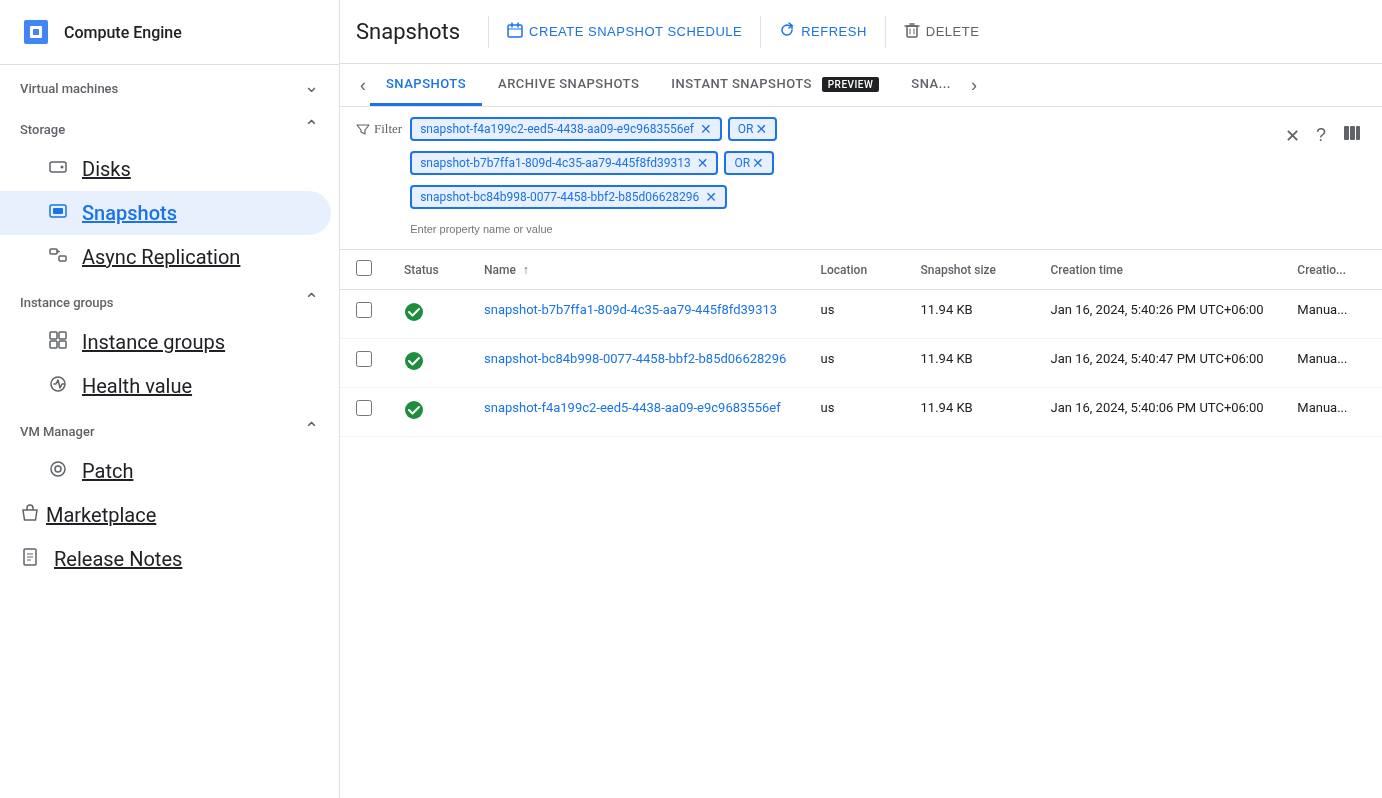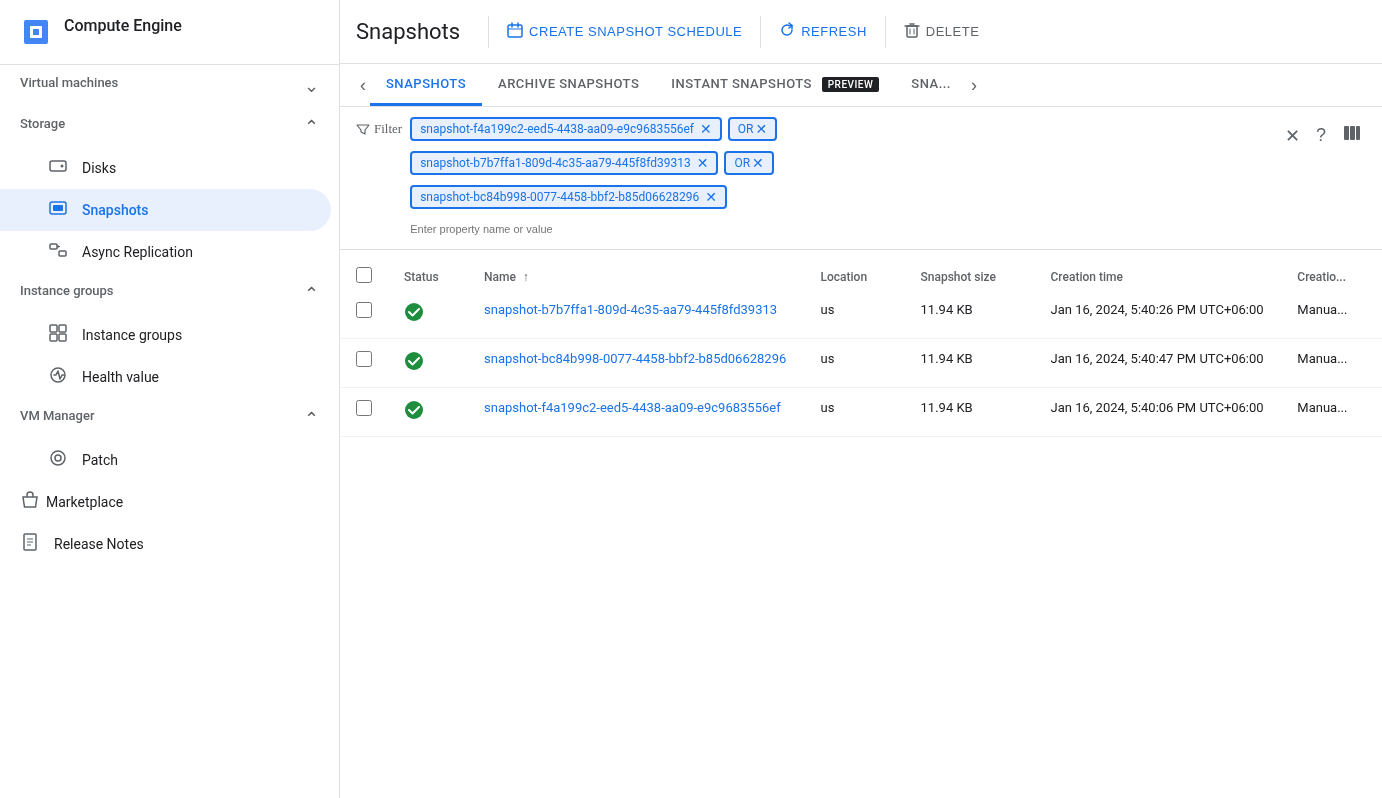"Compute Engine" .sidebar-header { align-items: none -> center }
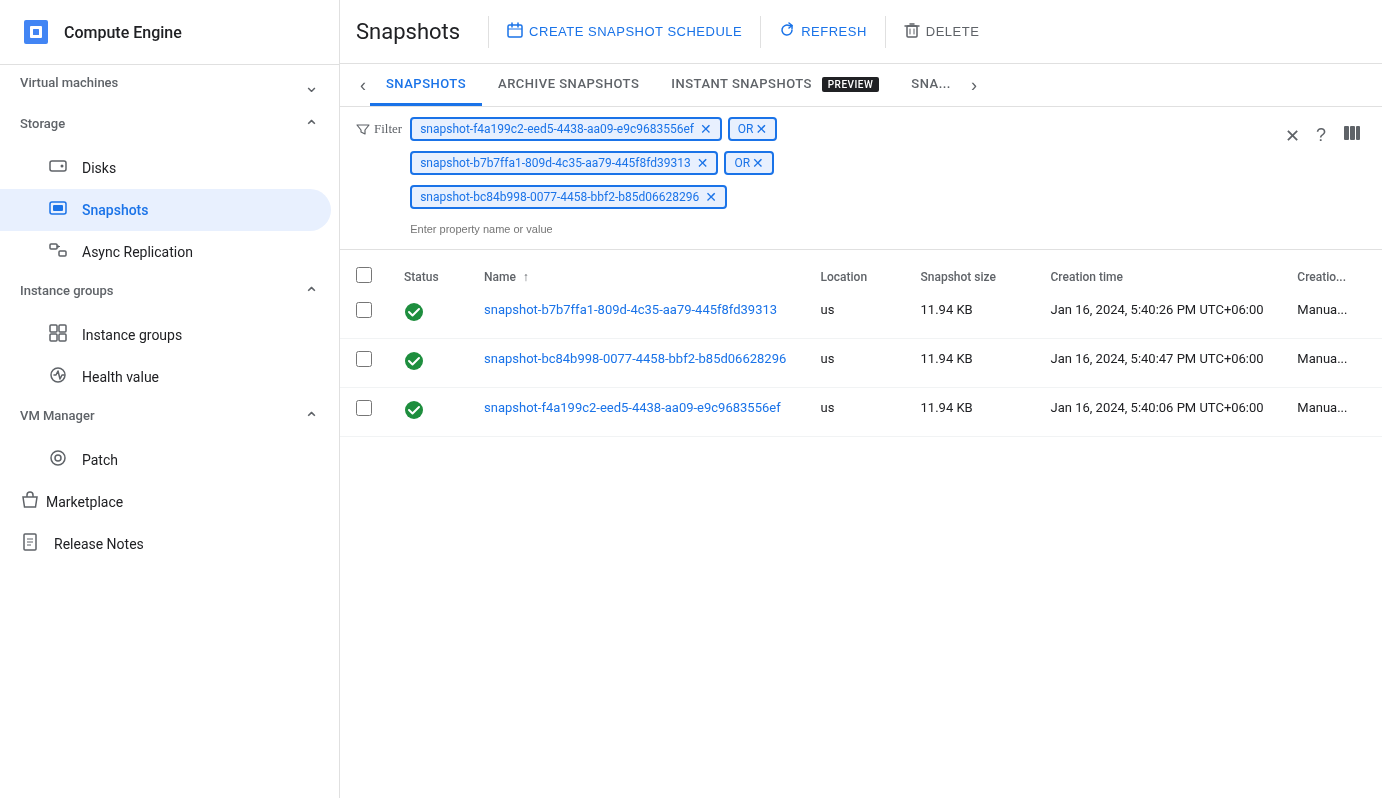"Virtual machines" .sidebar-section-label { align-items: flex-start -> flex-end }
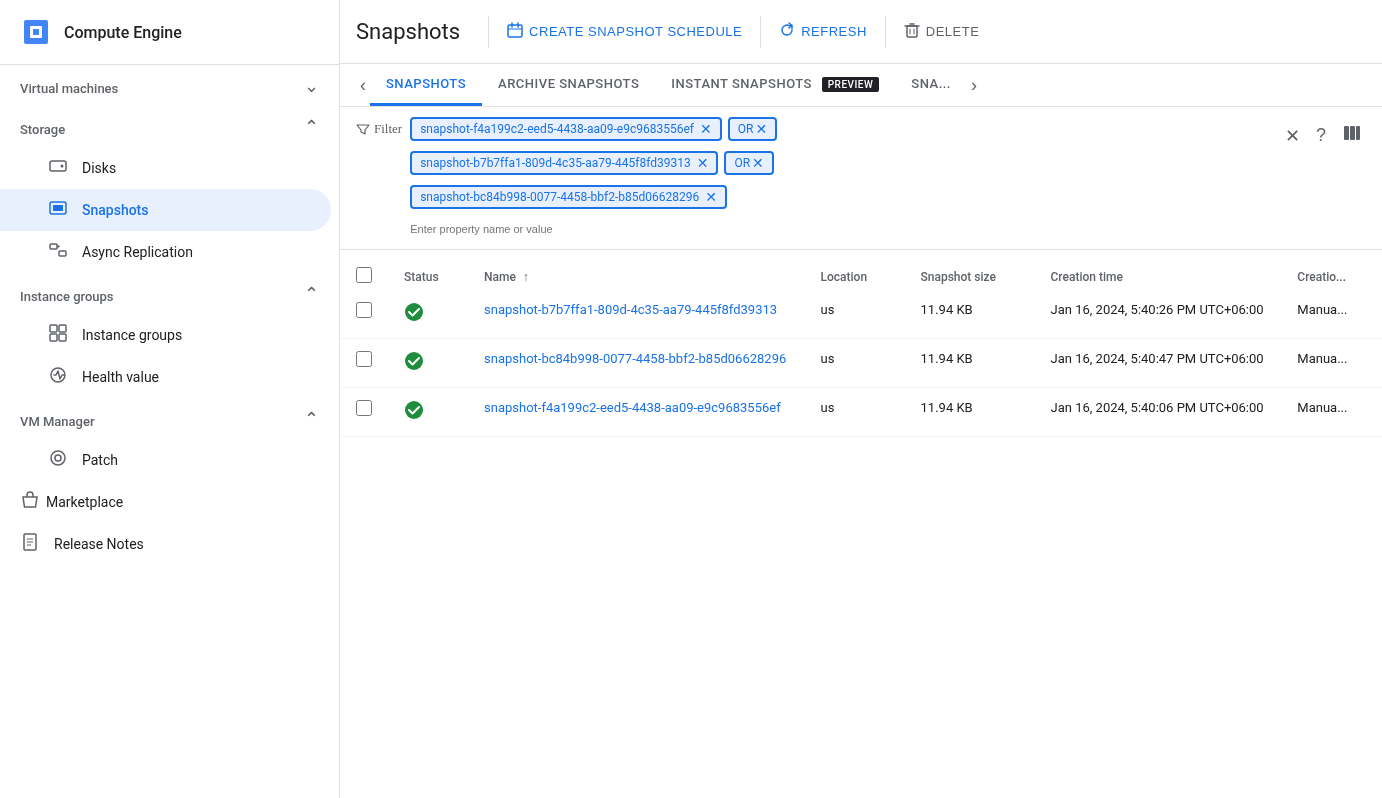"Disks" .sidebar-item { font-size: 14px -> 20px; text-decoration: none -> underline }
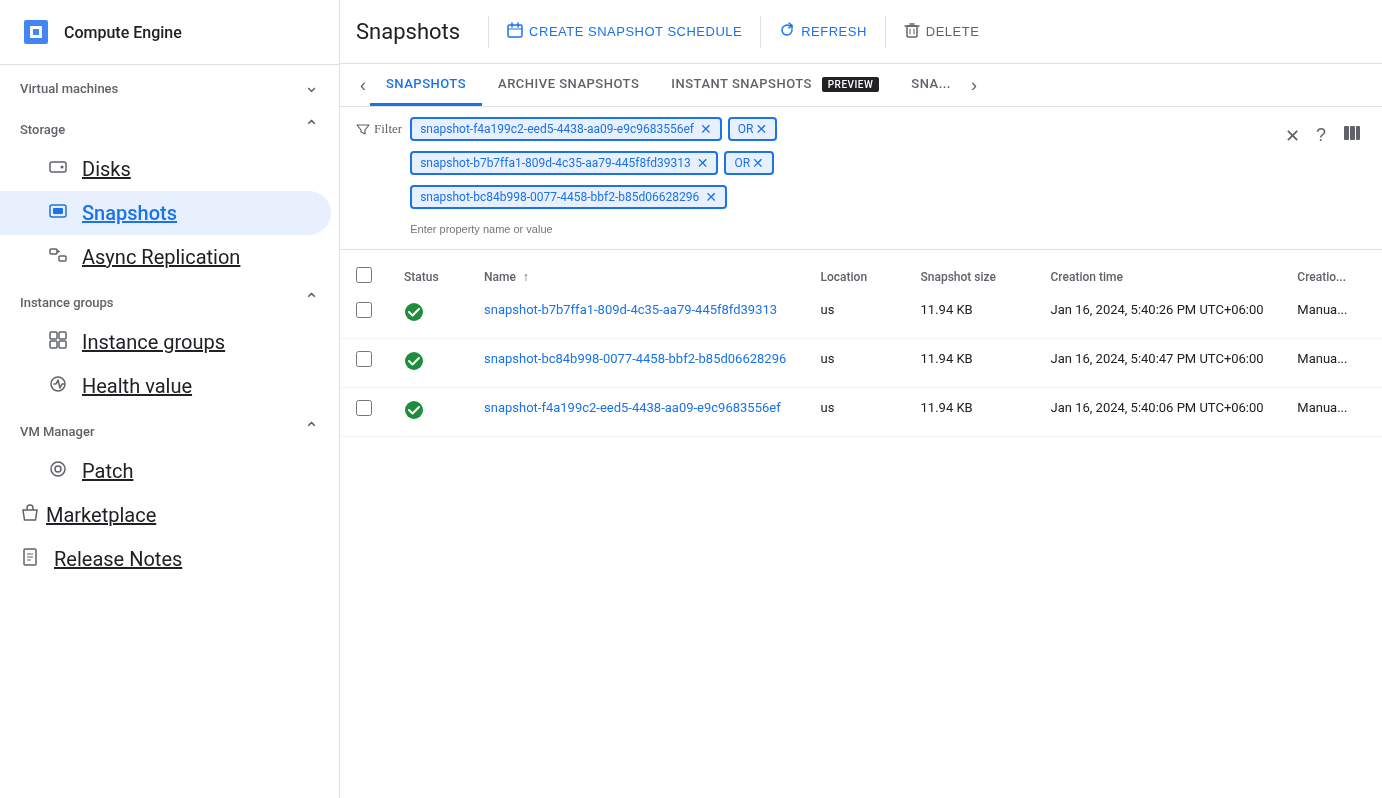"Status" th { top: 7px -> 0 }
